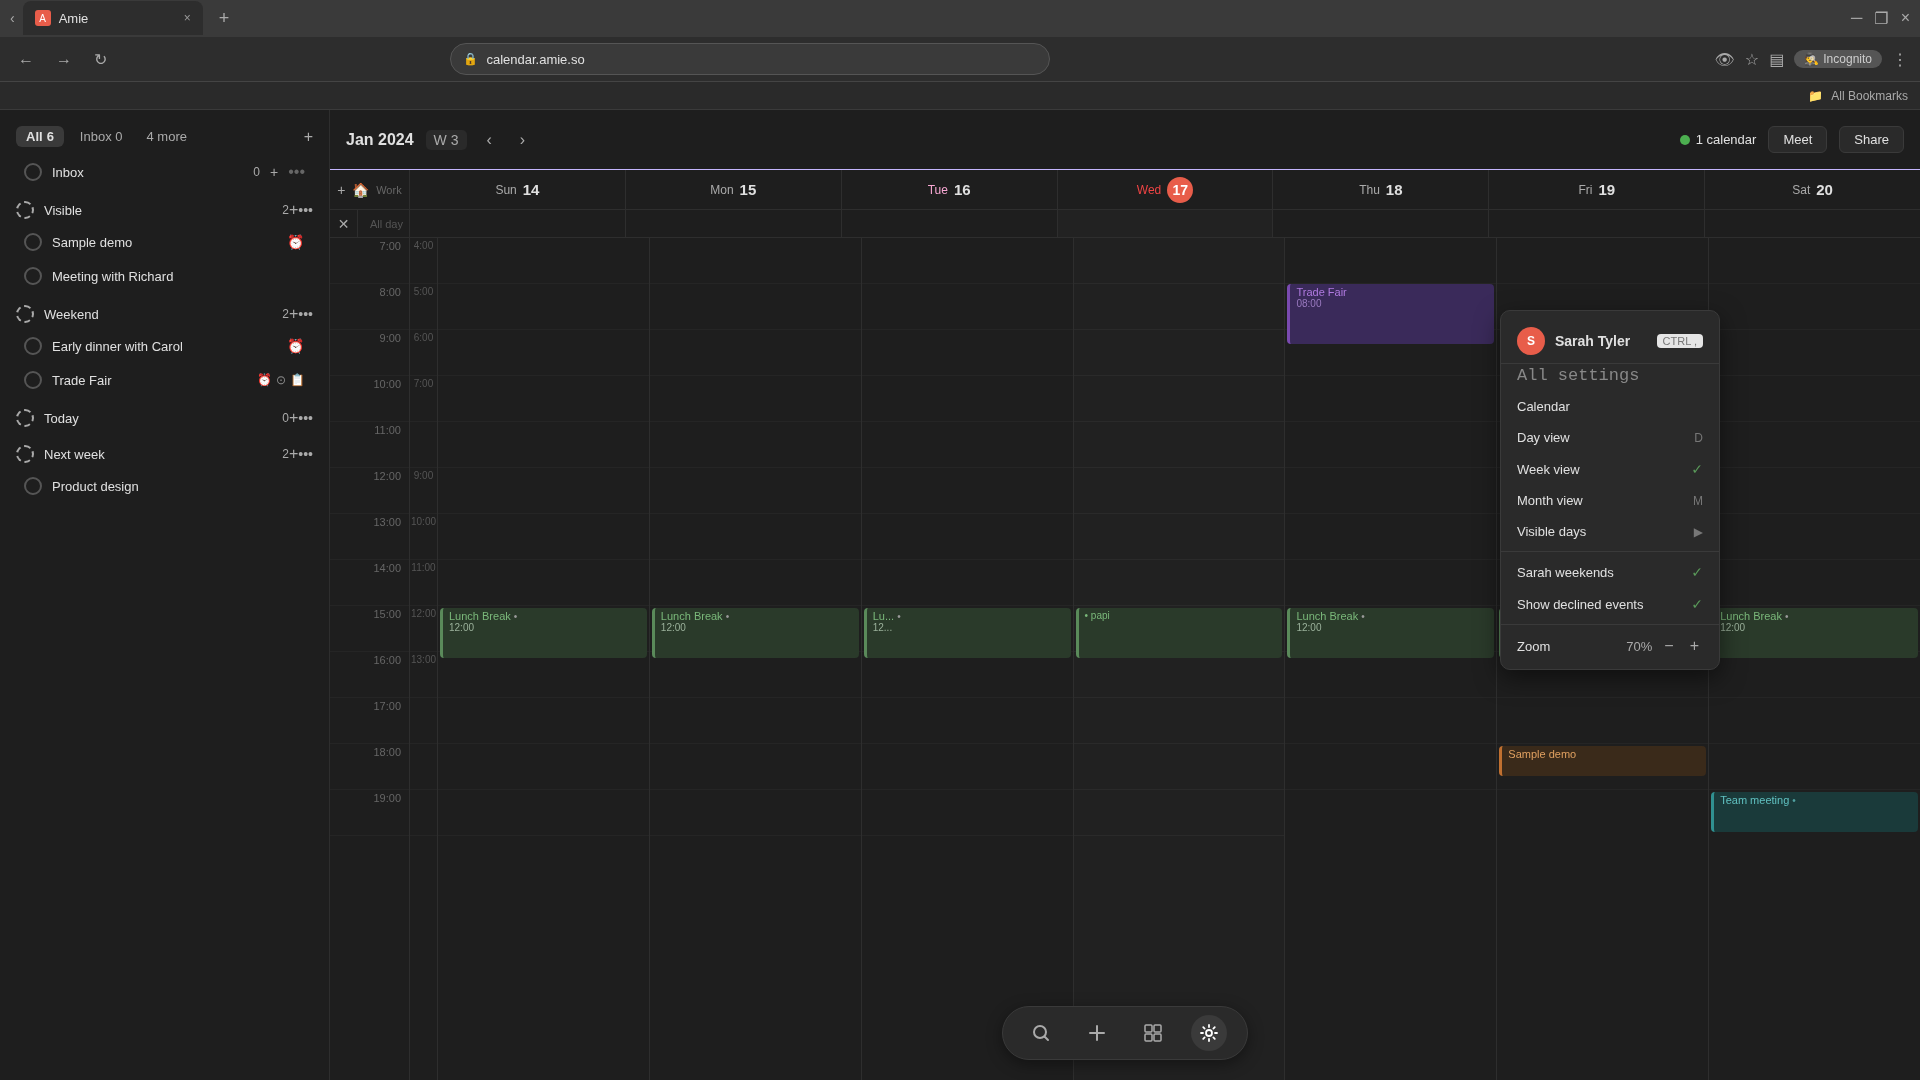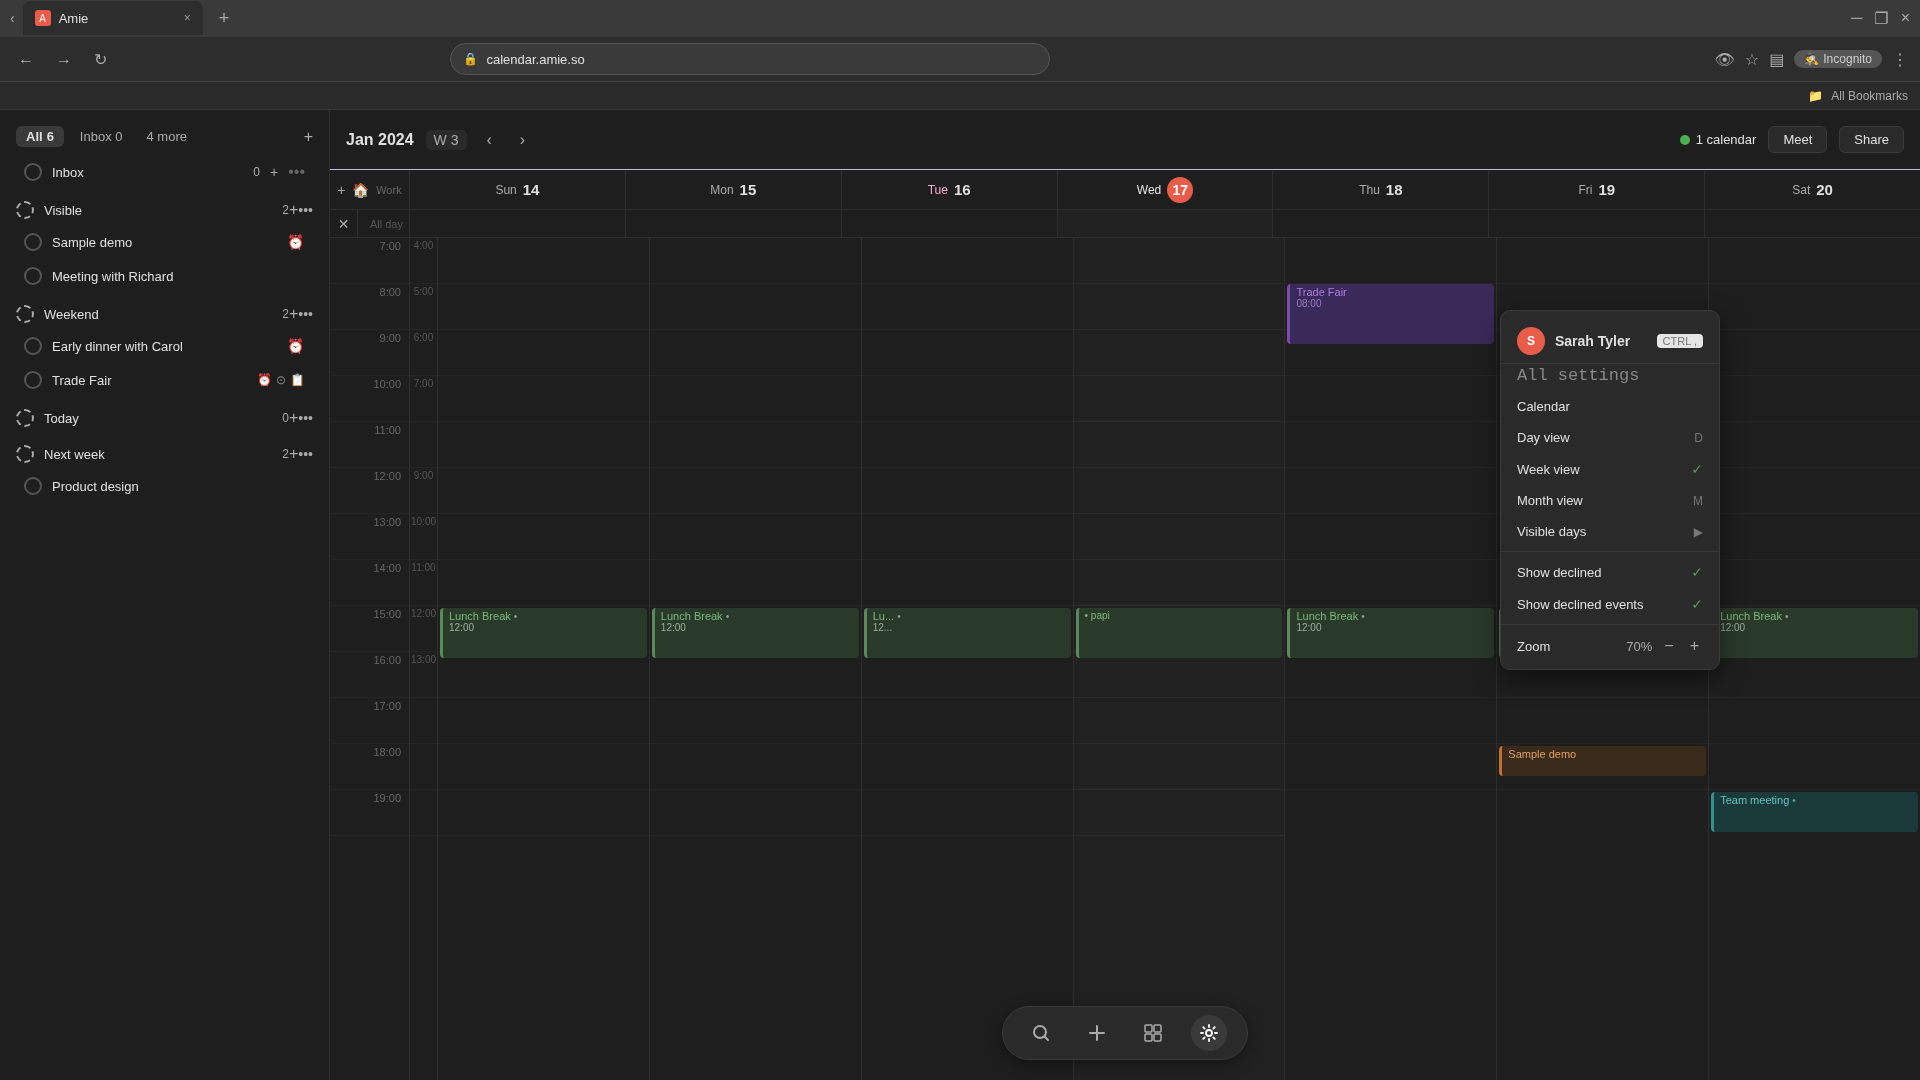"Wed" span { color: #e5e5e5 -> #ef4444 }
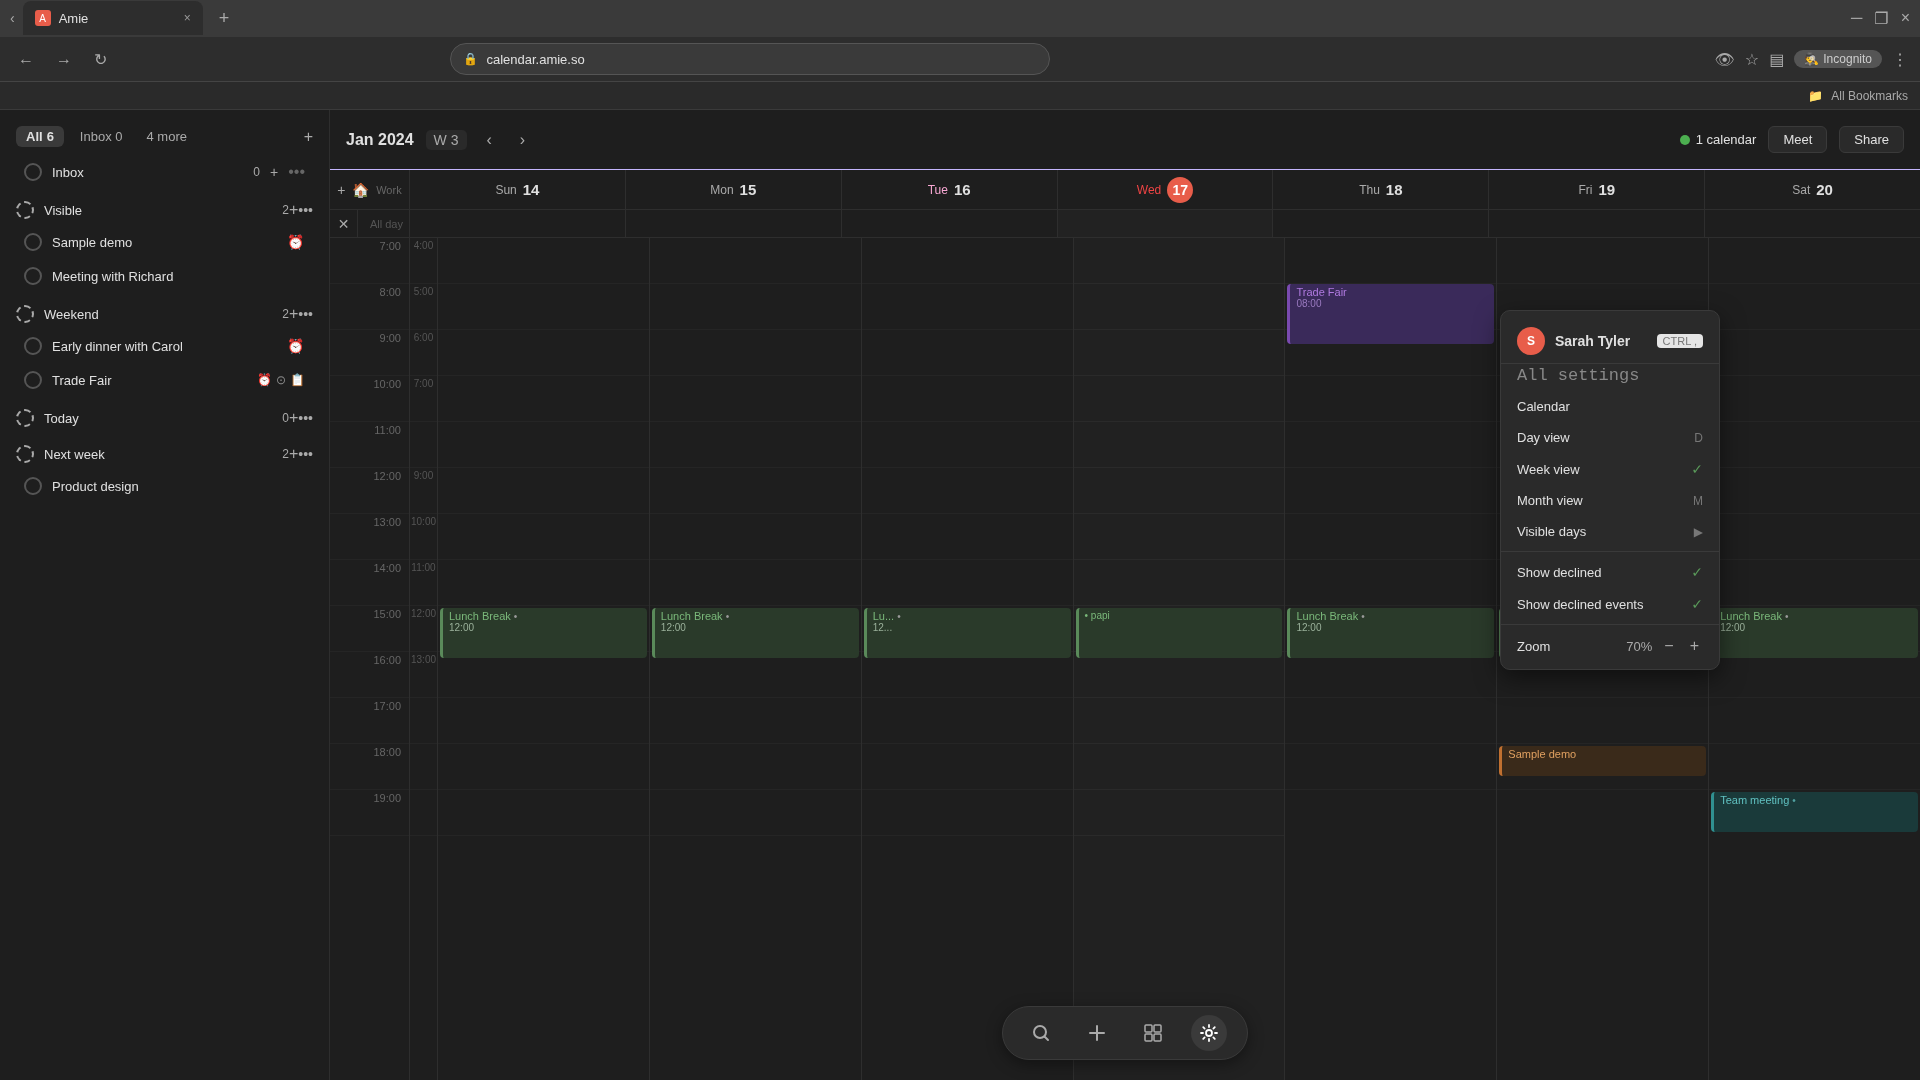"Show declined" span.context-menu-item-label { text: Show declined -> Sarah weekends }
